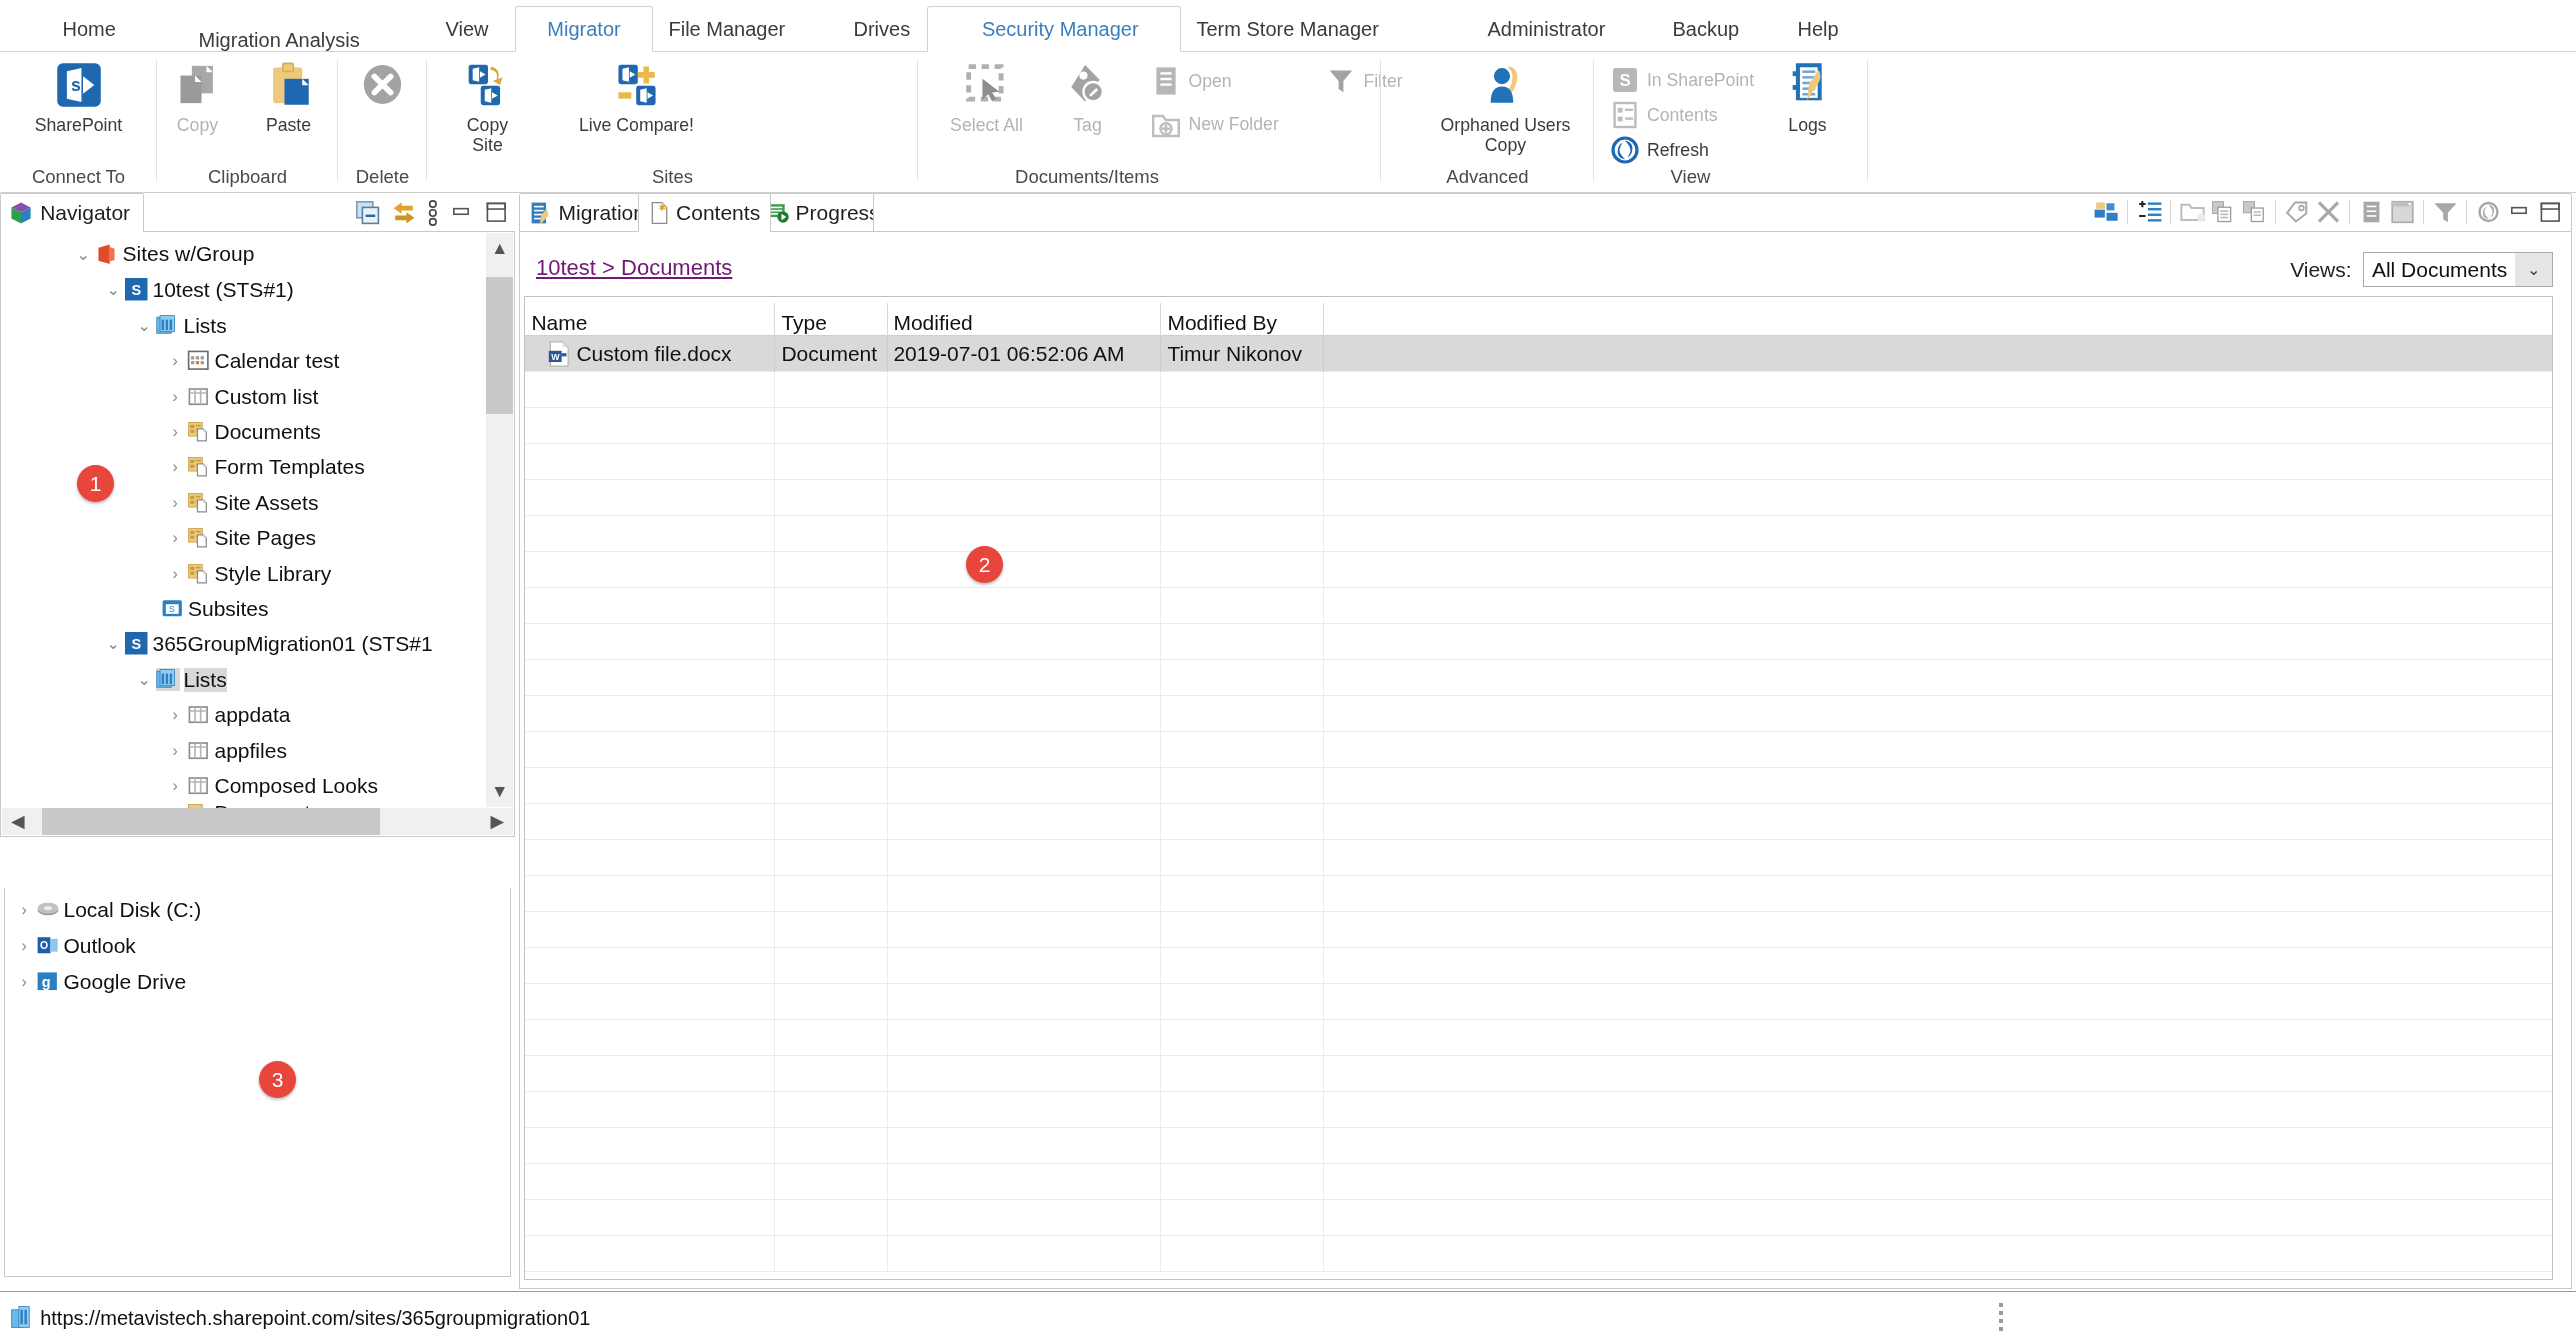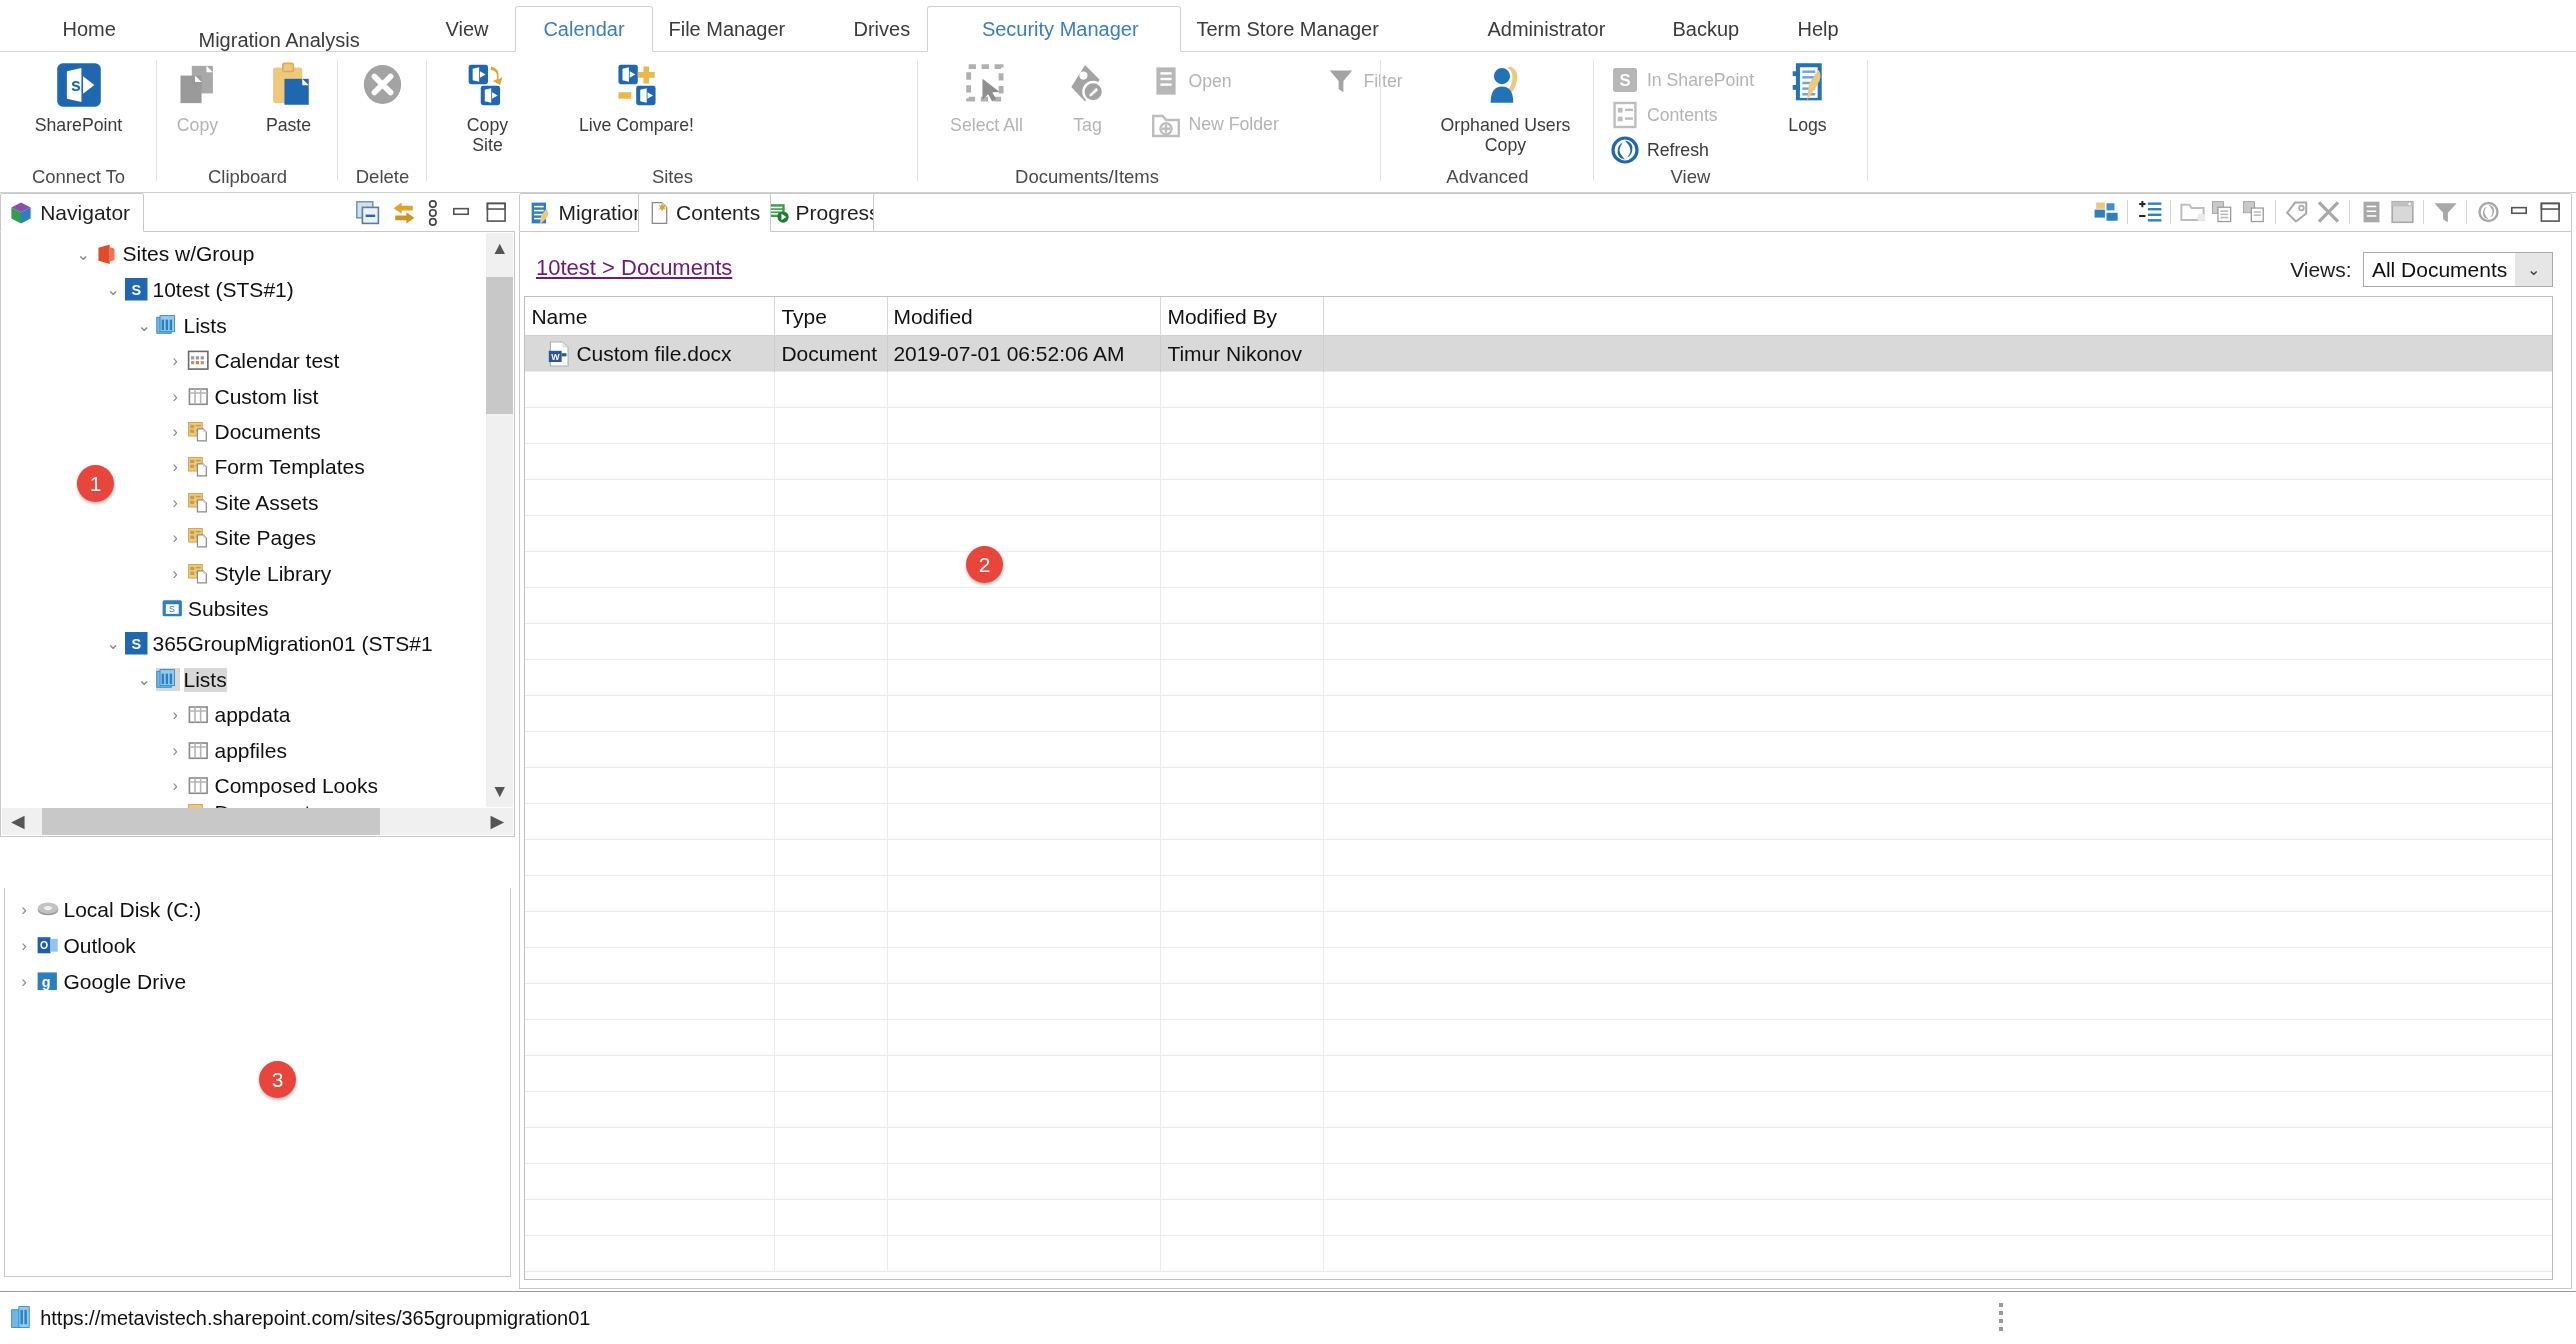"Calendar" span { text: Calendar -> Migrator }
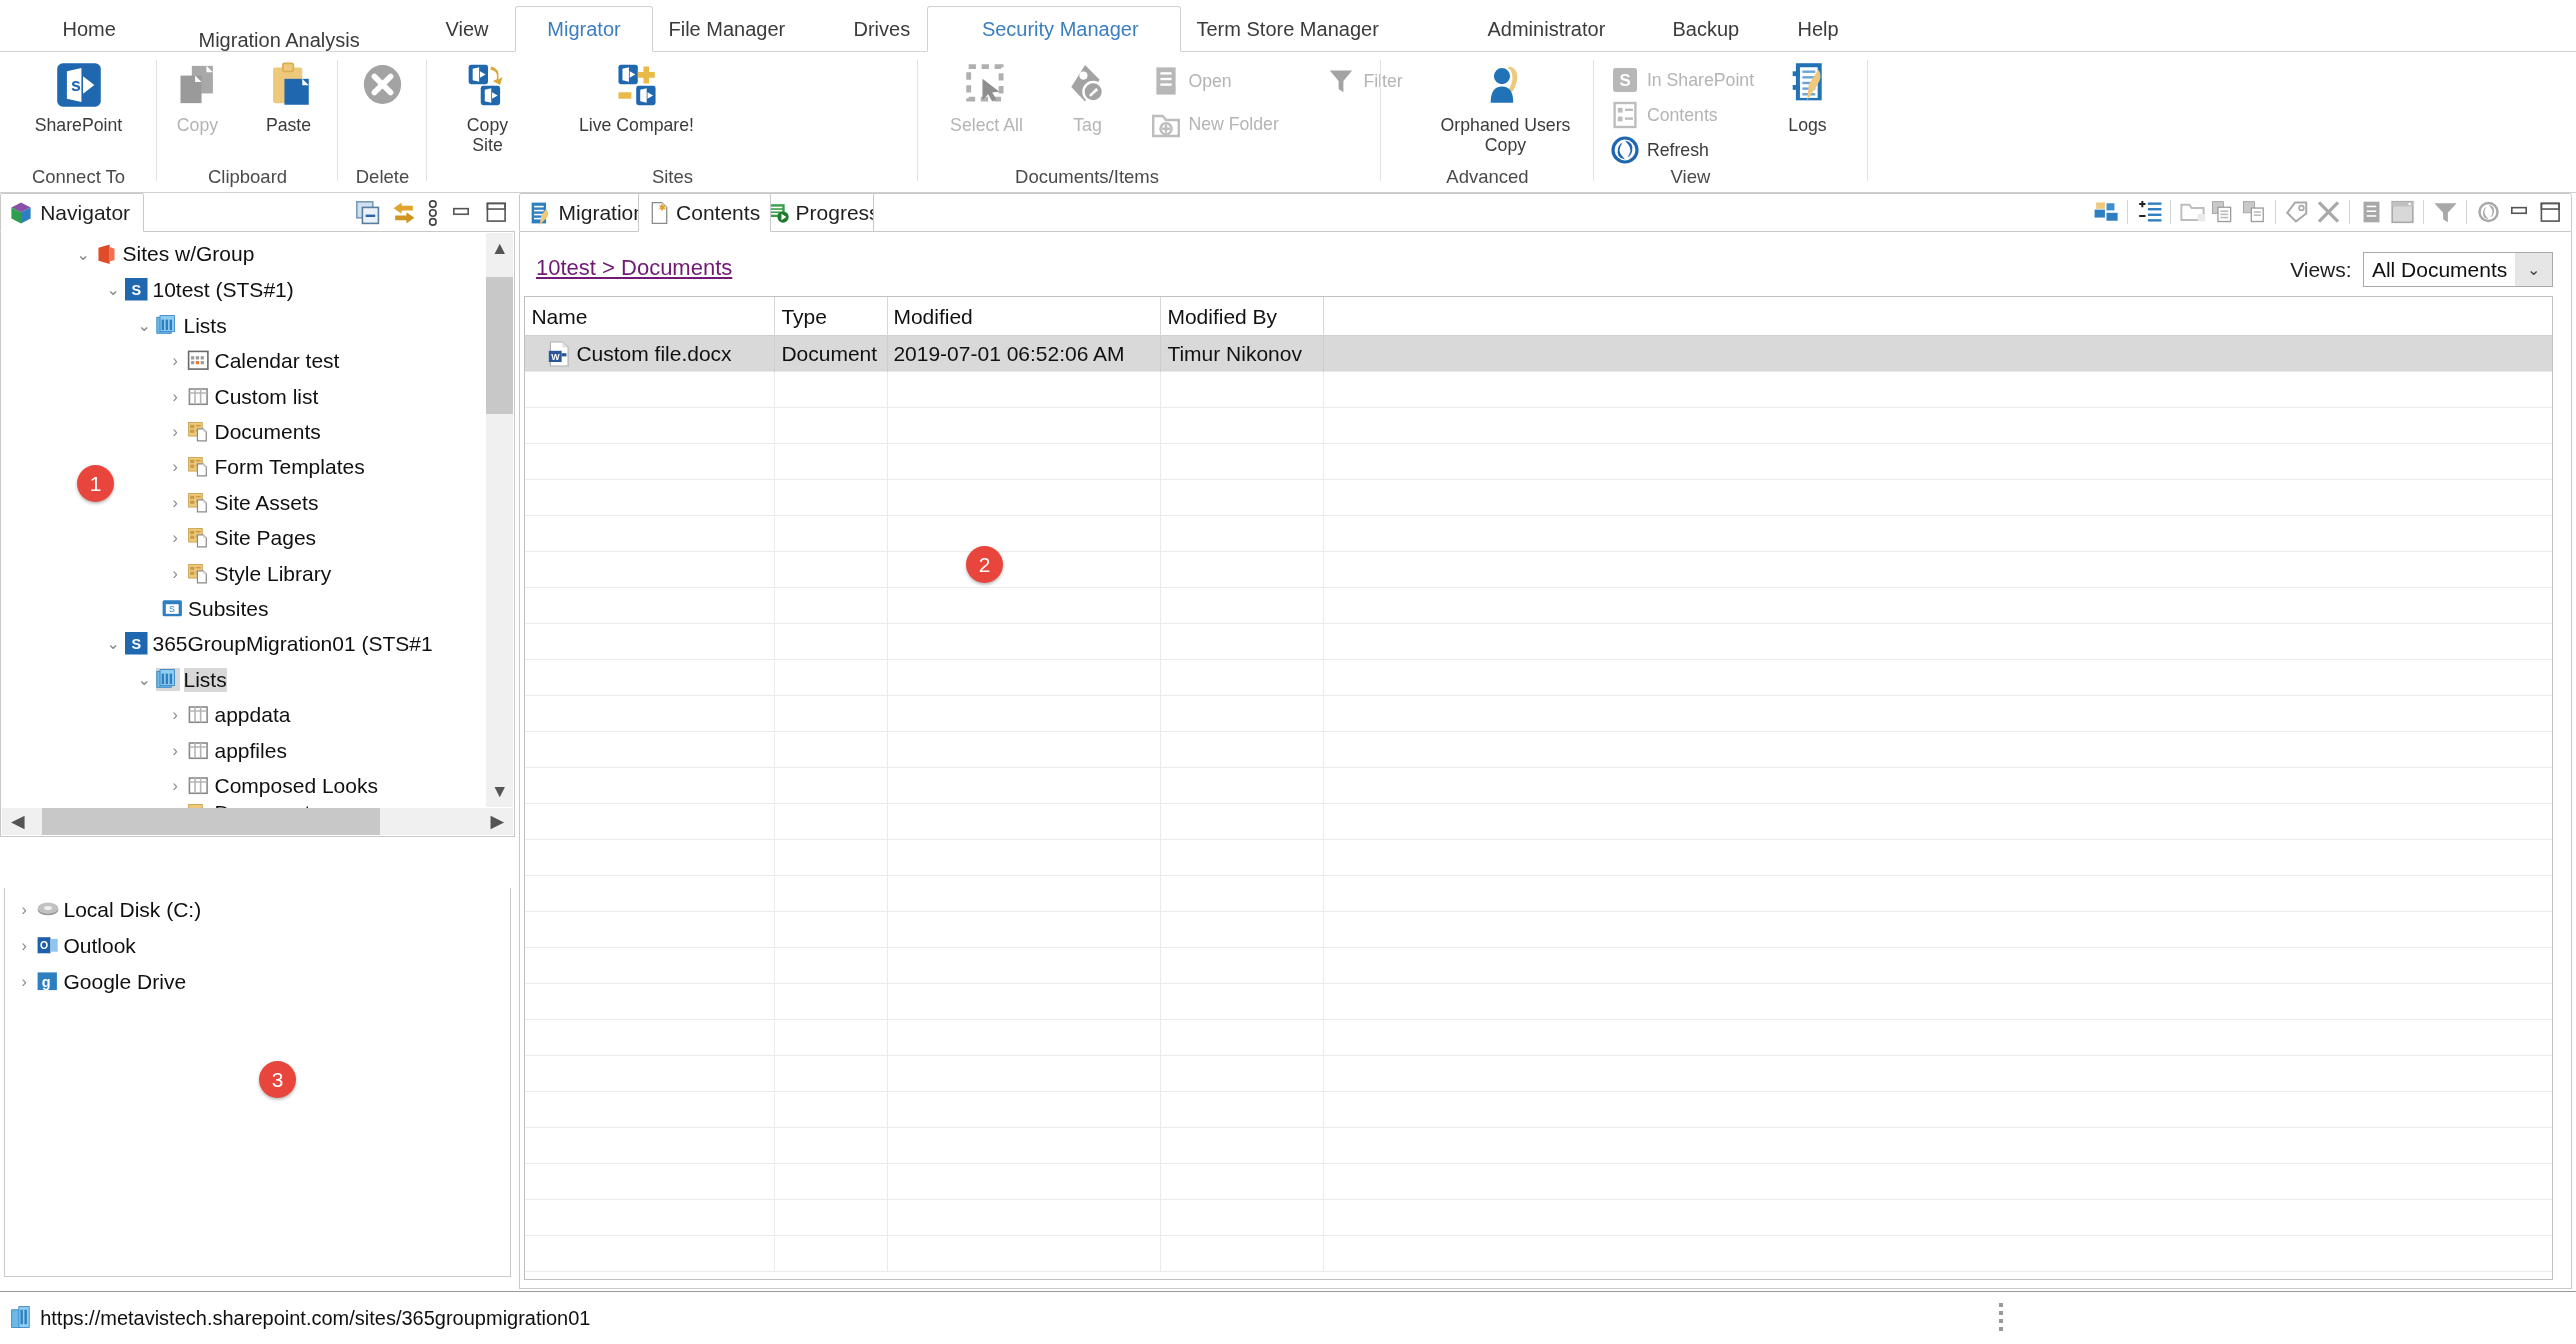"Name" .ghead .hc { top: 0 -> 6px }
